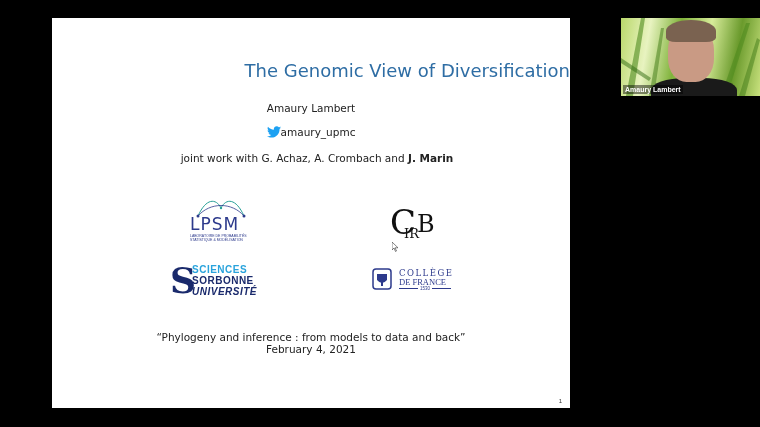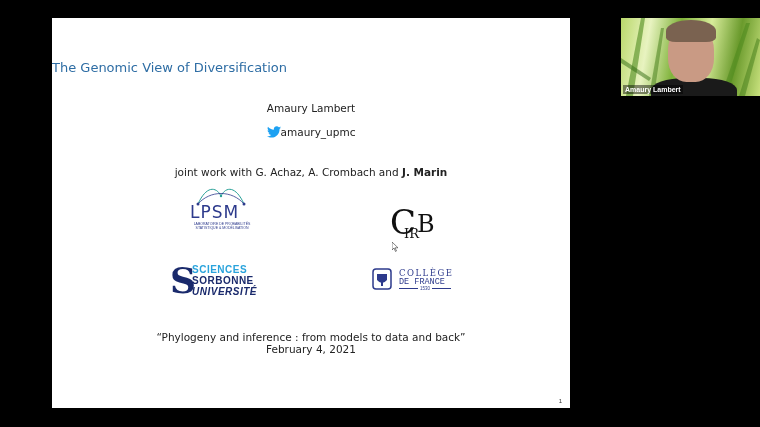"The Genomic View of Diversification" .title { font-size: 13px -> 18px; text-align: left -> right }
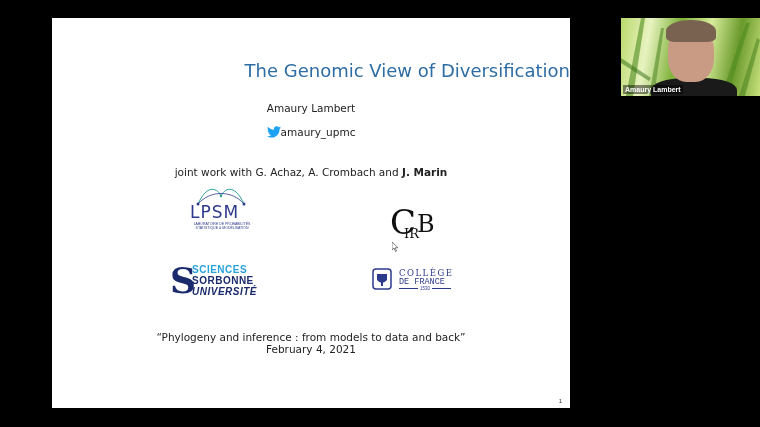"joint work with G. Achaz," .joint { padding-left: none -> 6px; top: 148px -> 134px }
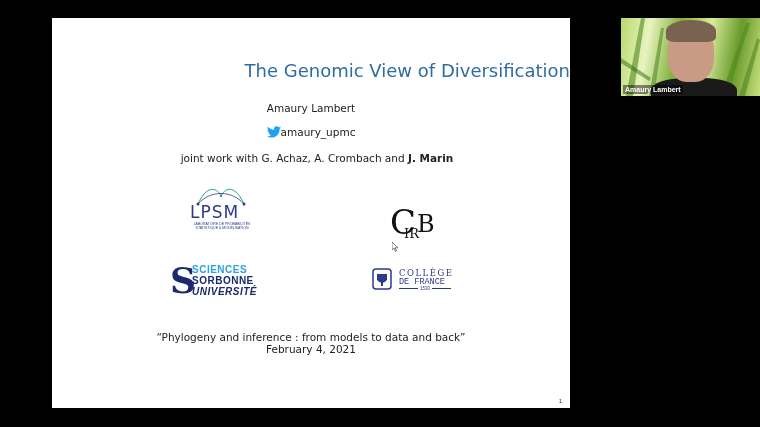"LPSM" .lpsm { text-align: center -> none; top: 168px -> 180px }
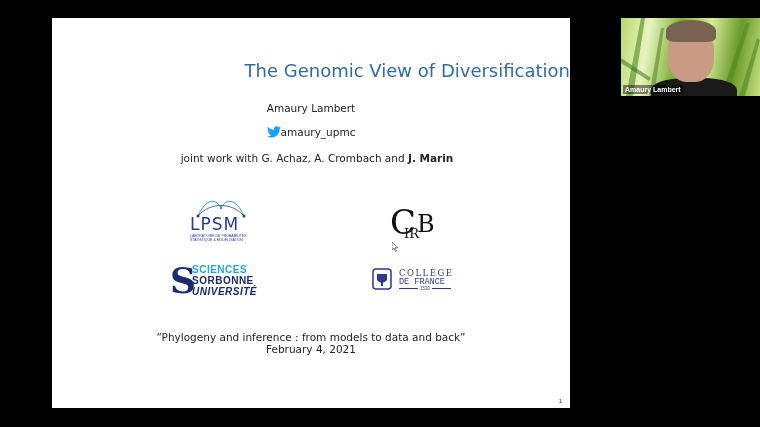"DE FRANCE" .cdf .l2 { font-family: Liberation Mono, monospace -> Liberation Serif, serif }
